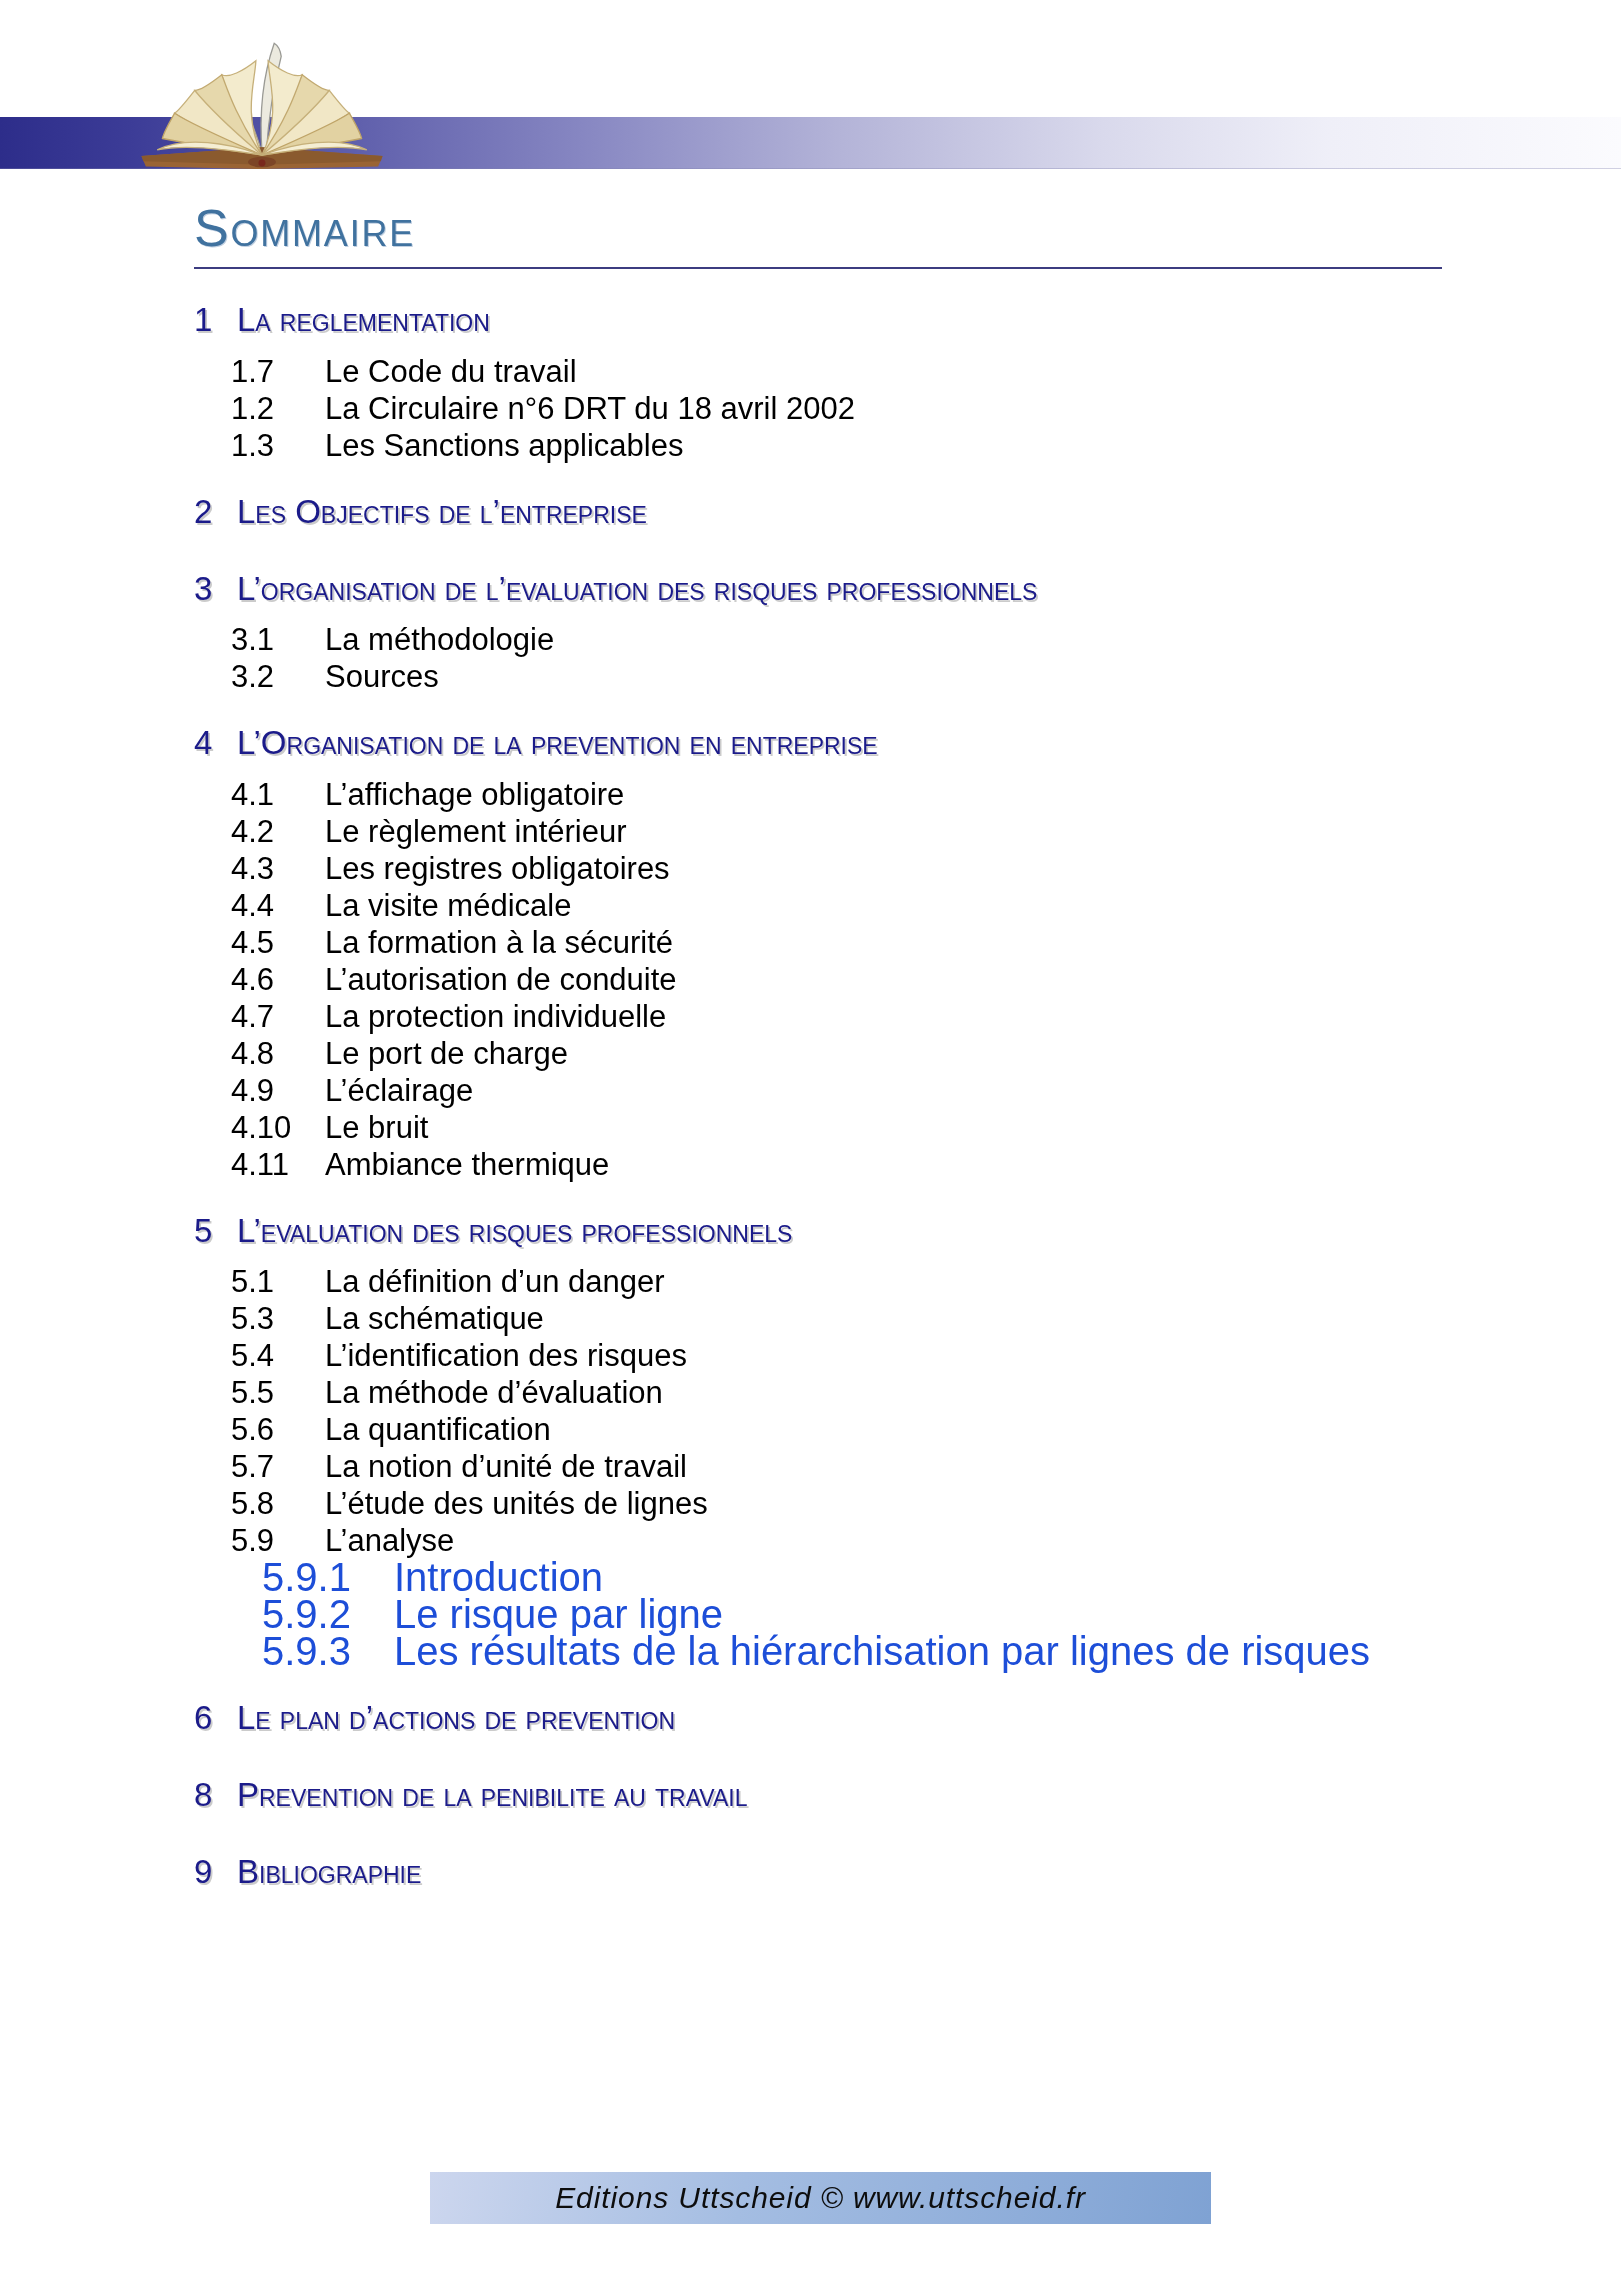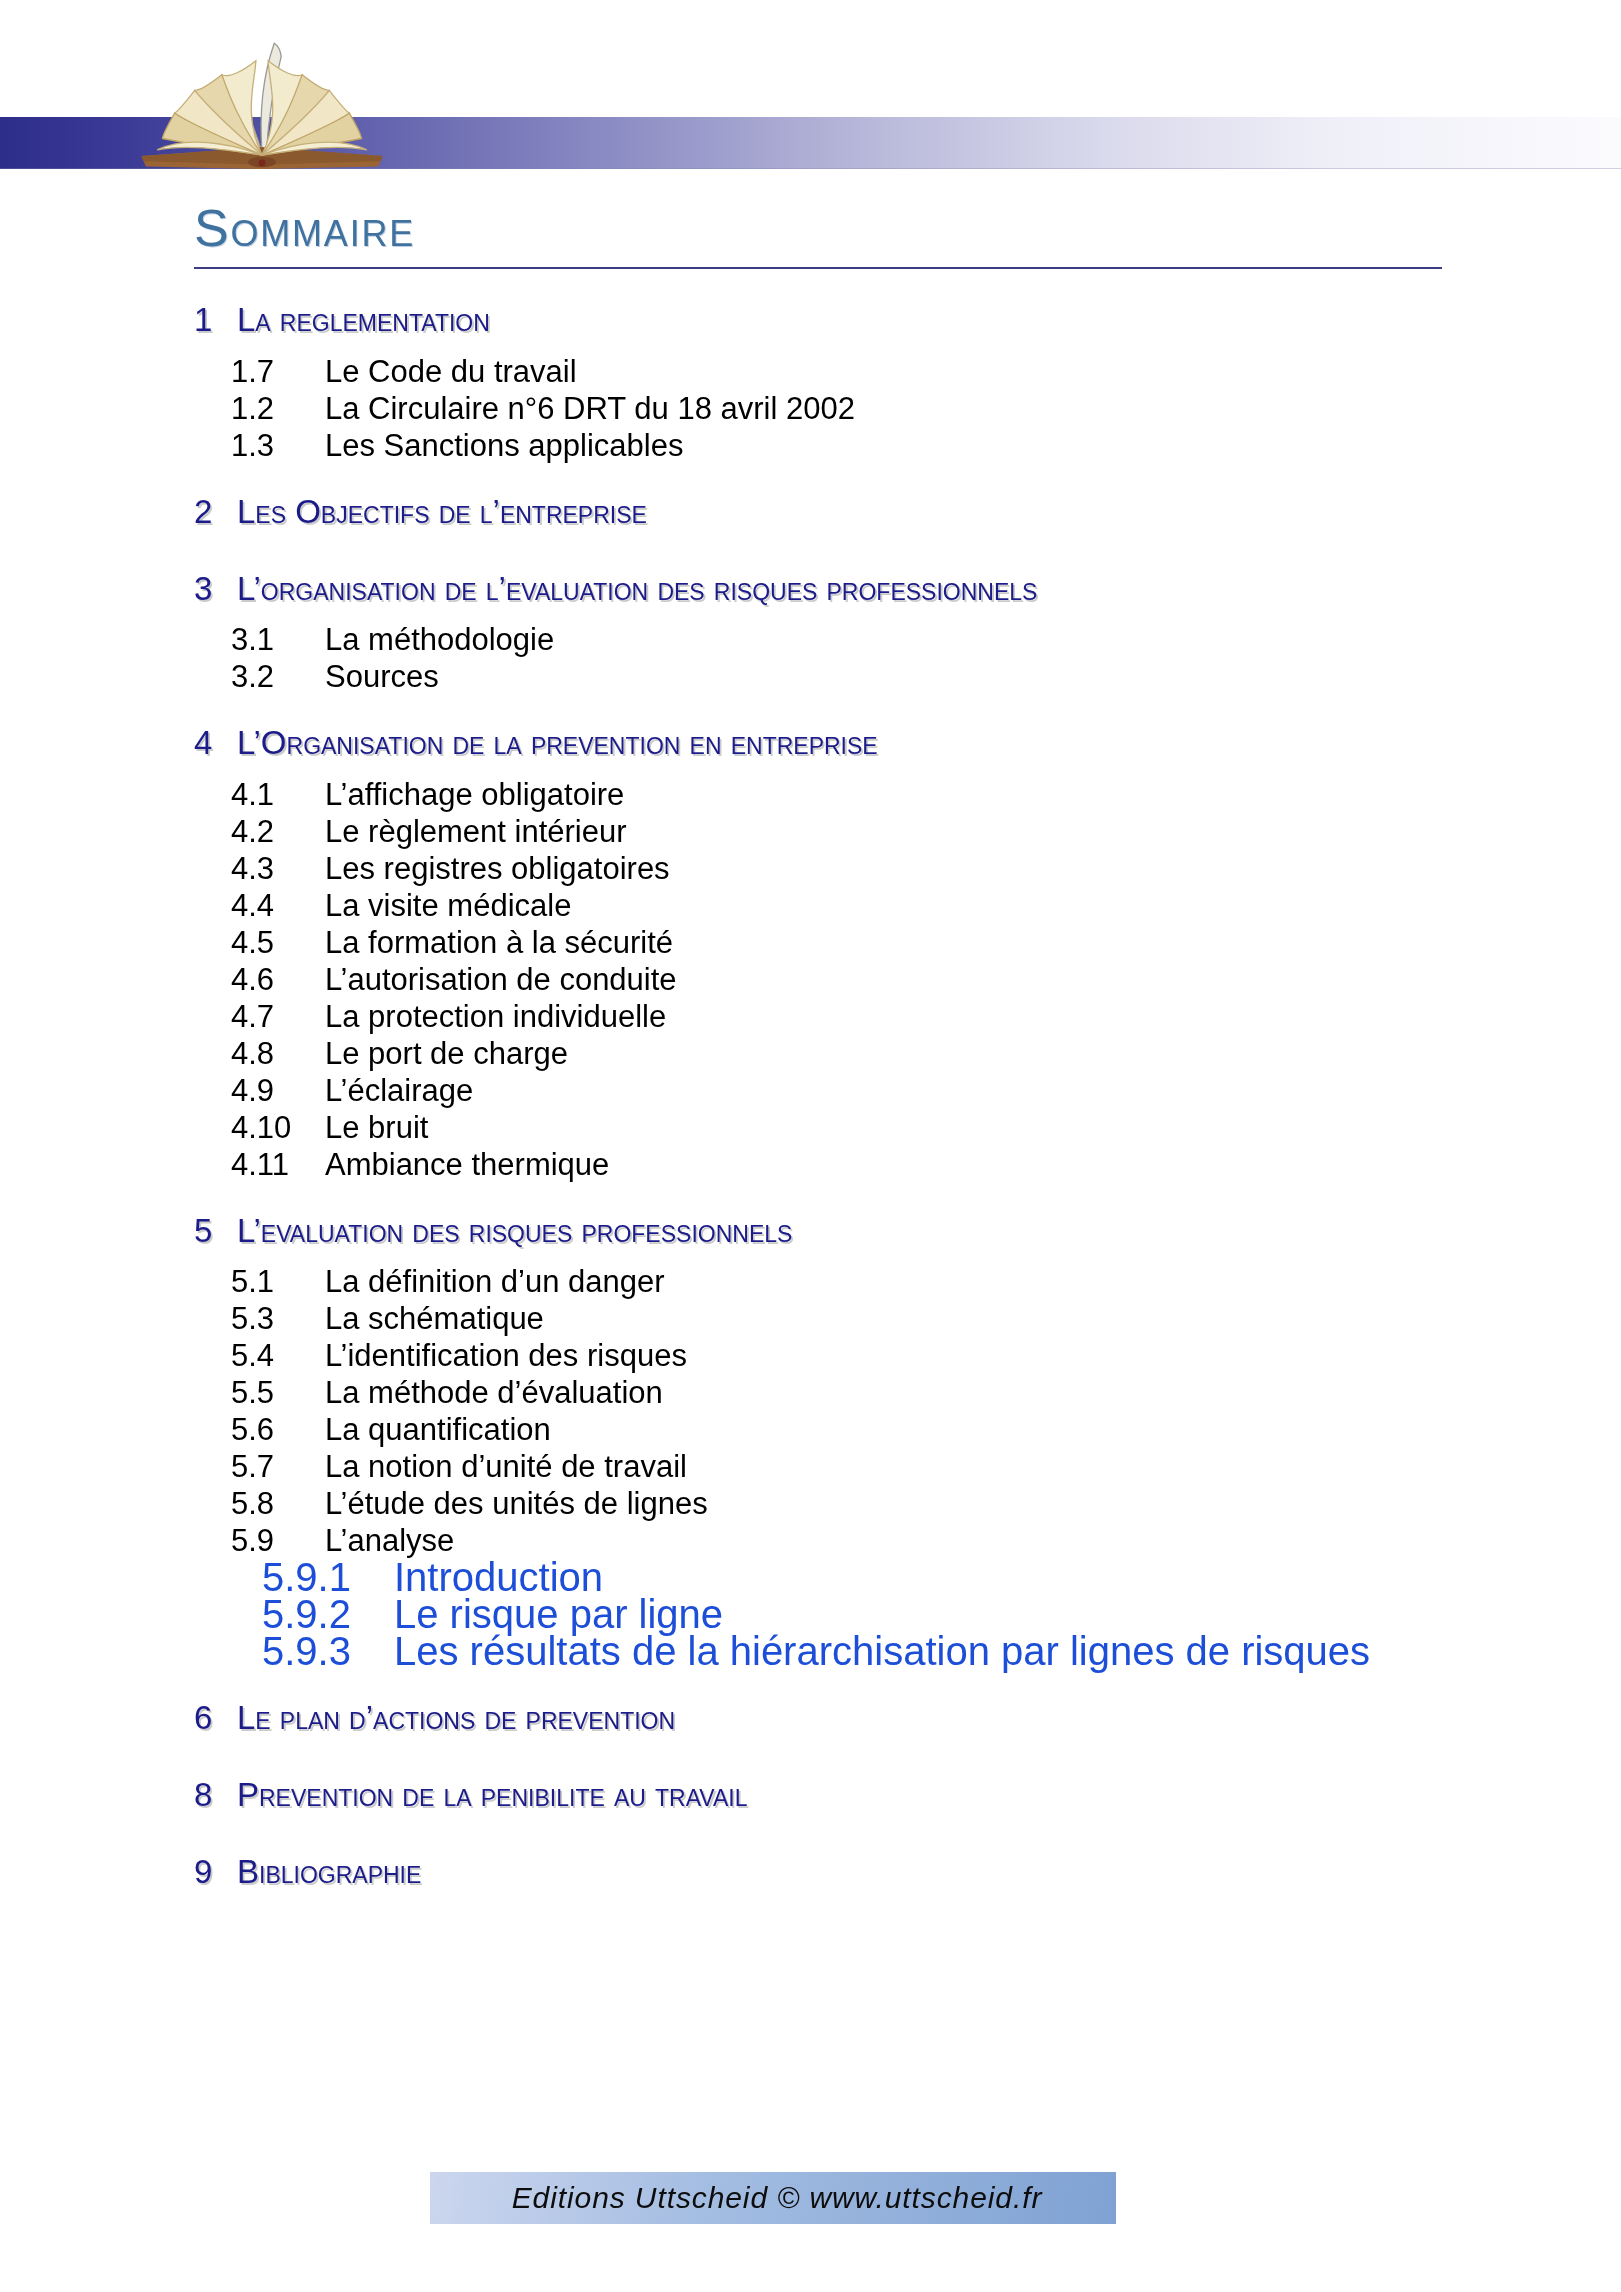"Editions Uttscheid © www.uttscheid.fr" .footer-bar { padding-left: 8px -> none; width: 678px -> 781px }
